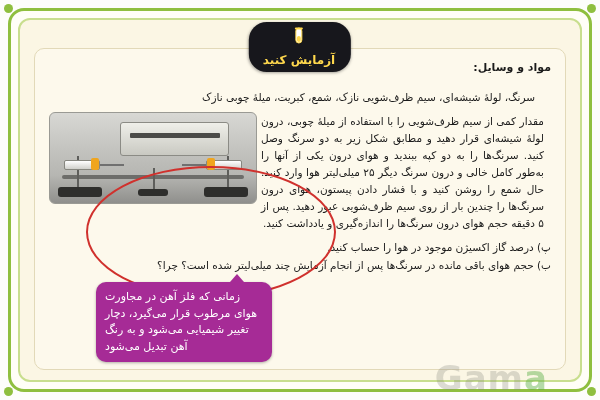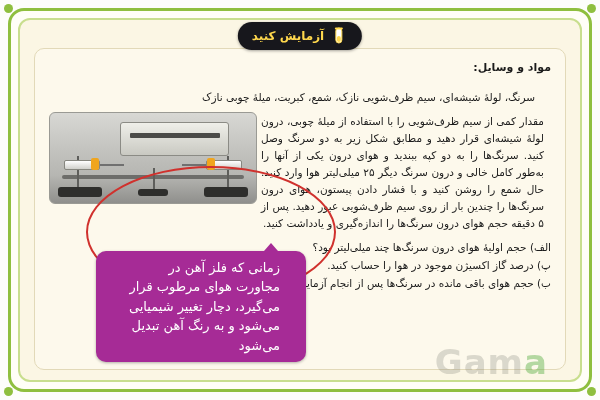"آزمایش کنید" .header-pill { flex-direction: none -> column }
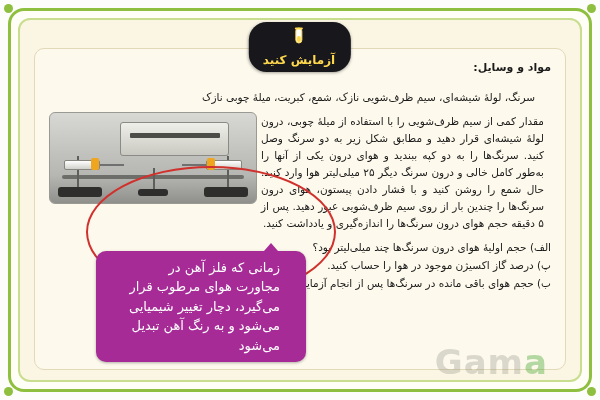"الف) حجم اولیهٔ هوای درون" li { html: <li>الف) حجم اولیهٔ هوای درون سرنگ‌ها چند میلی‌لیتر بود؟</li> -> none }
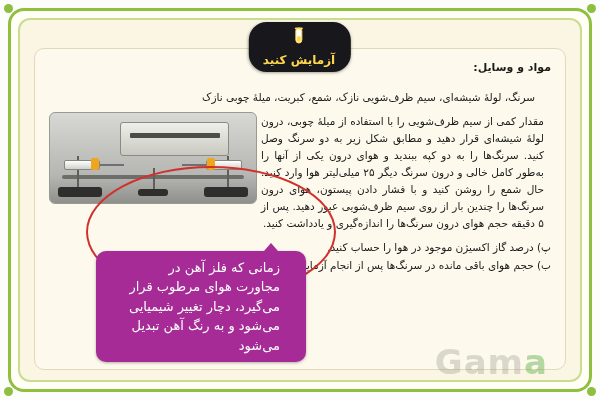"زمانی که فلز آهن در" .note-bubble { font-size: 13px -> 11px; padding: 7px 26px -> 7px 9px; text-align: right -> left }
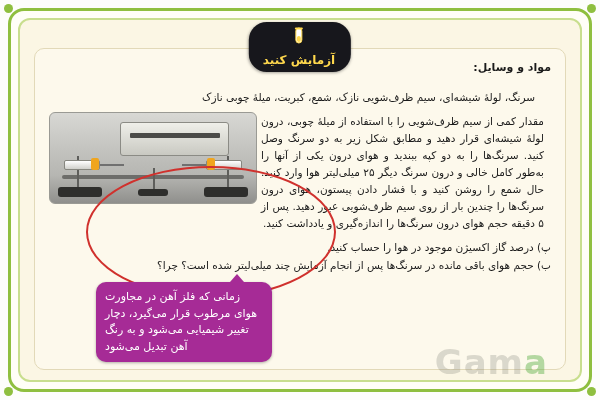"Gama" .watermark { bottom: 18px -> 2px }
